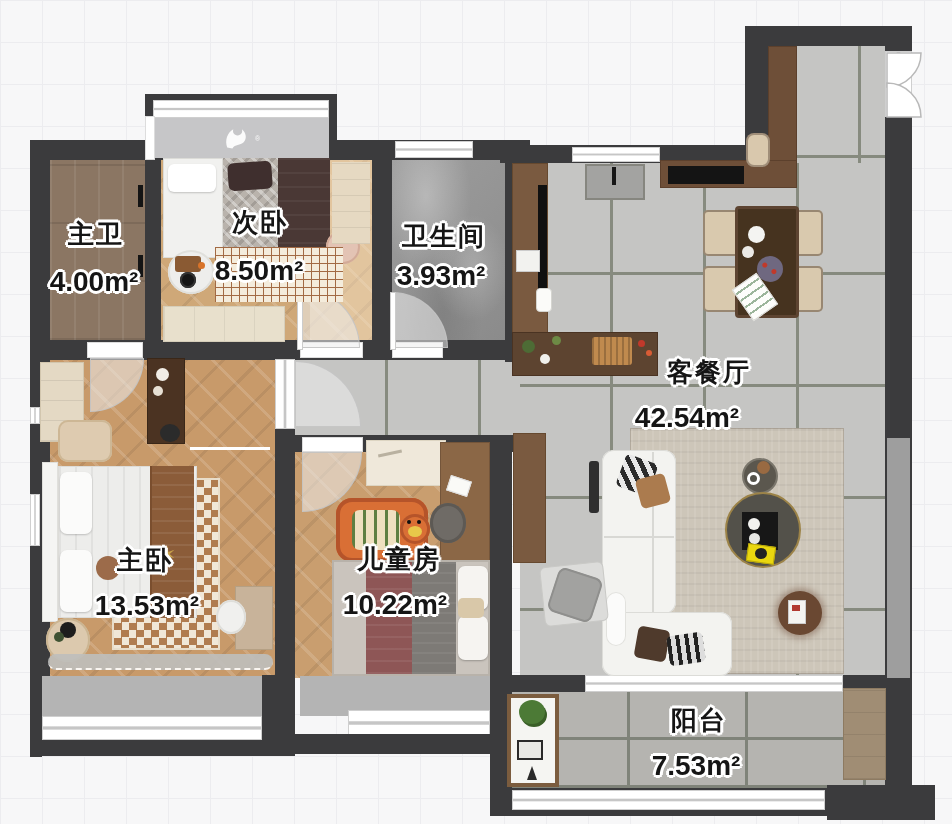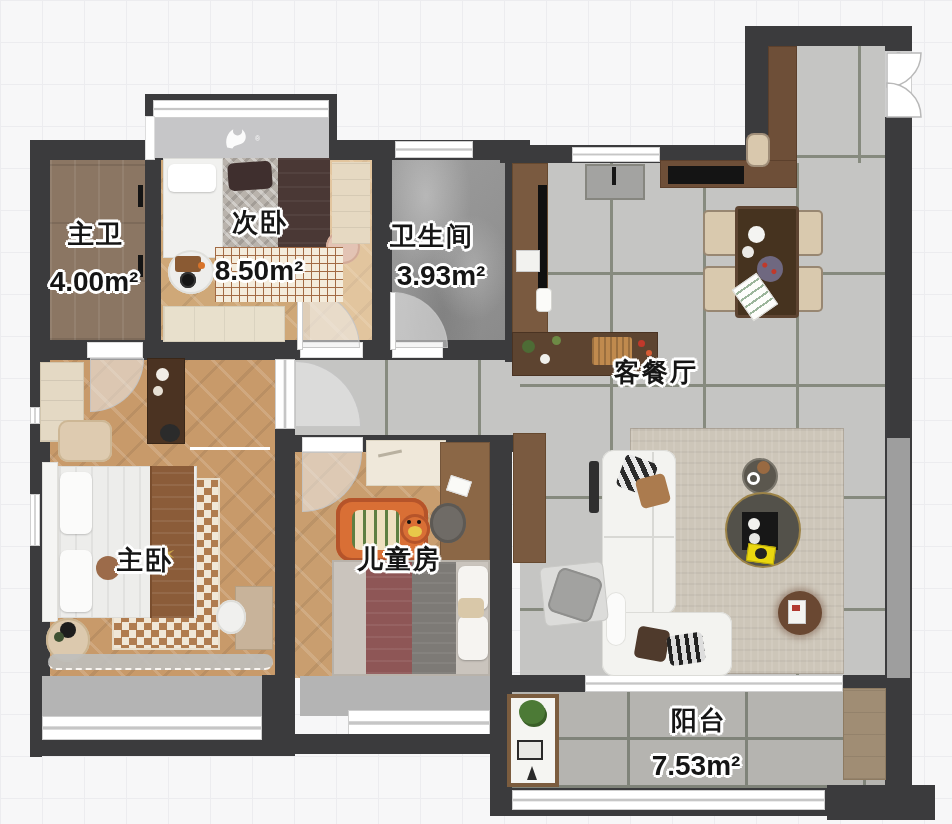"卫生间" div.a { left: 432px -> 444px }
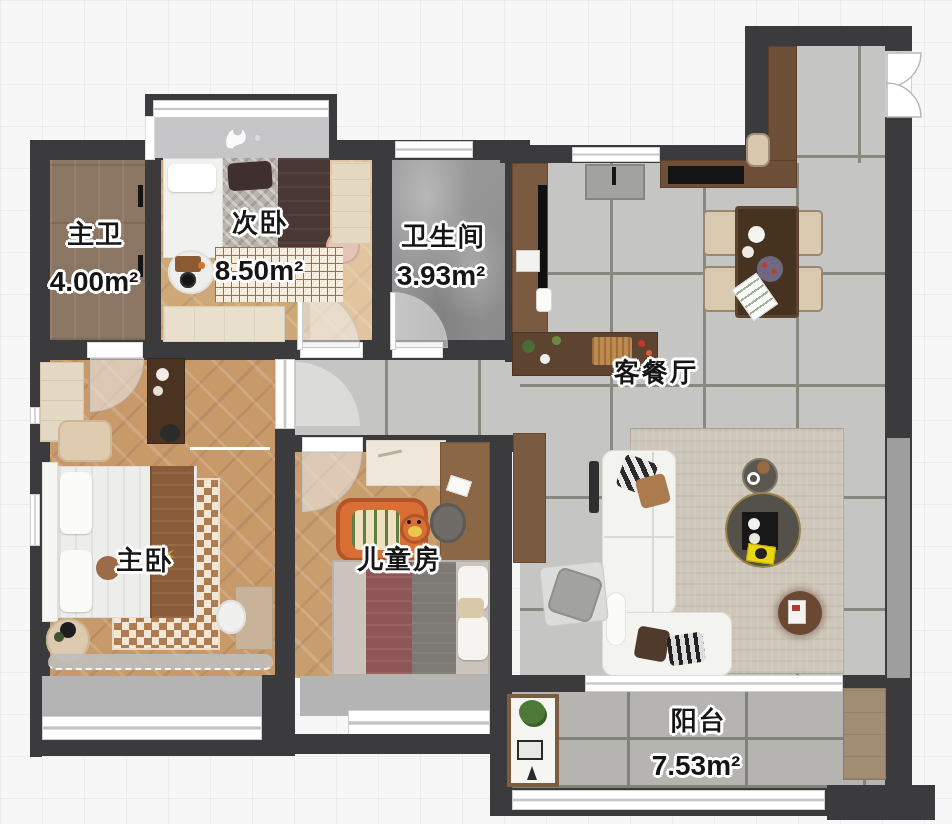"客餐厅" div.a { left: 656px -> 709px }
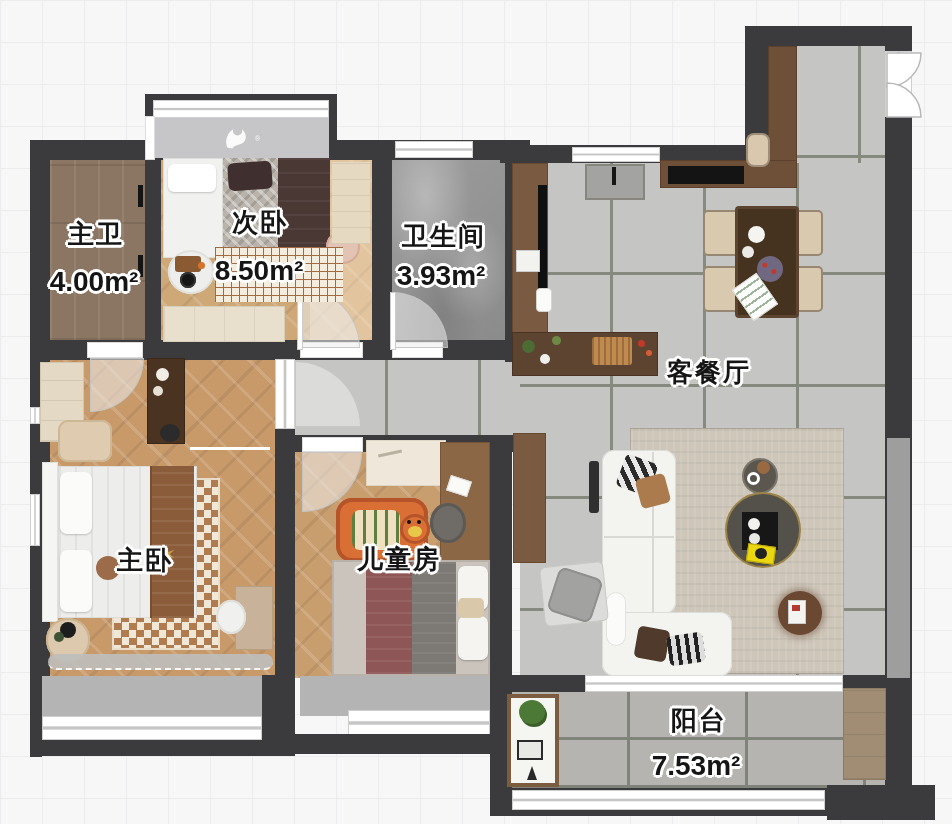"42.54m²" div.a { html: none -> <div>42.54m²</div> }
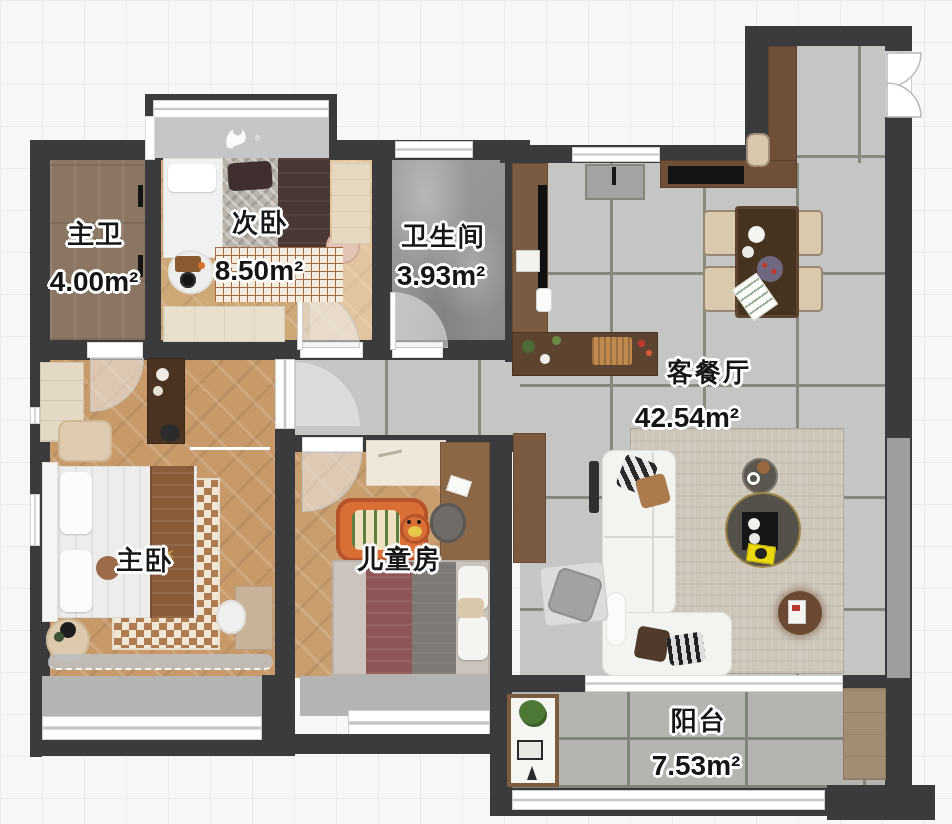"13.53m²" div.a { html: none -> <div>13.53m²</div> }
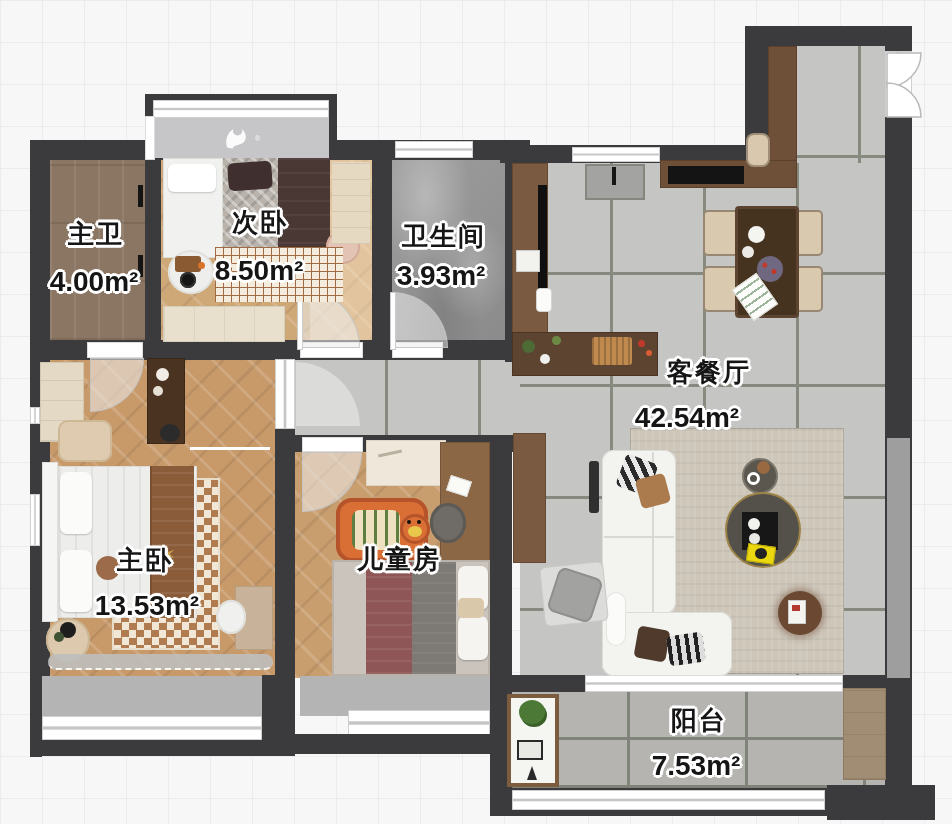"10.22m²" div.a { html: none -> <div>10.22m²</div> }
